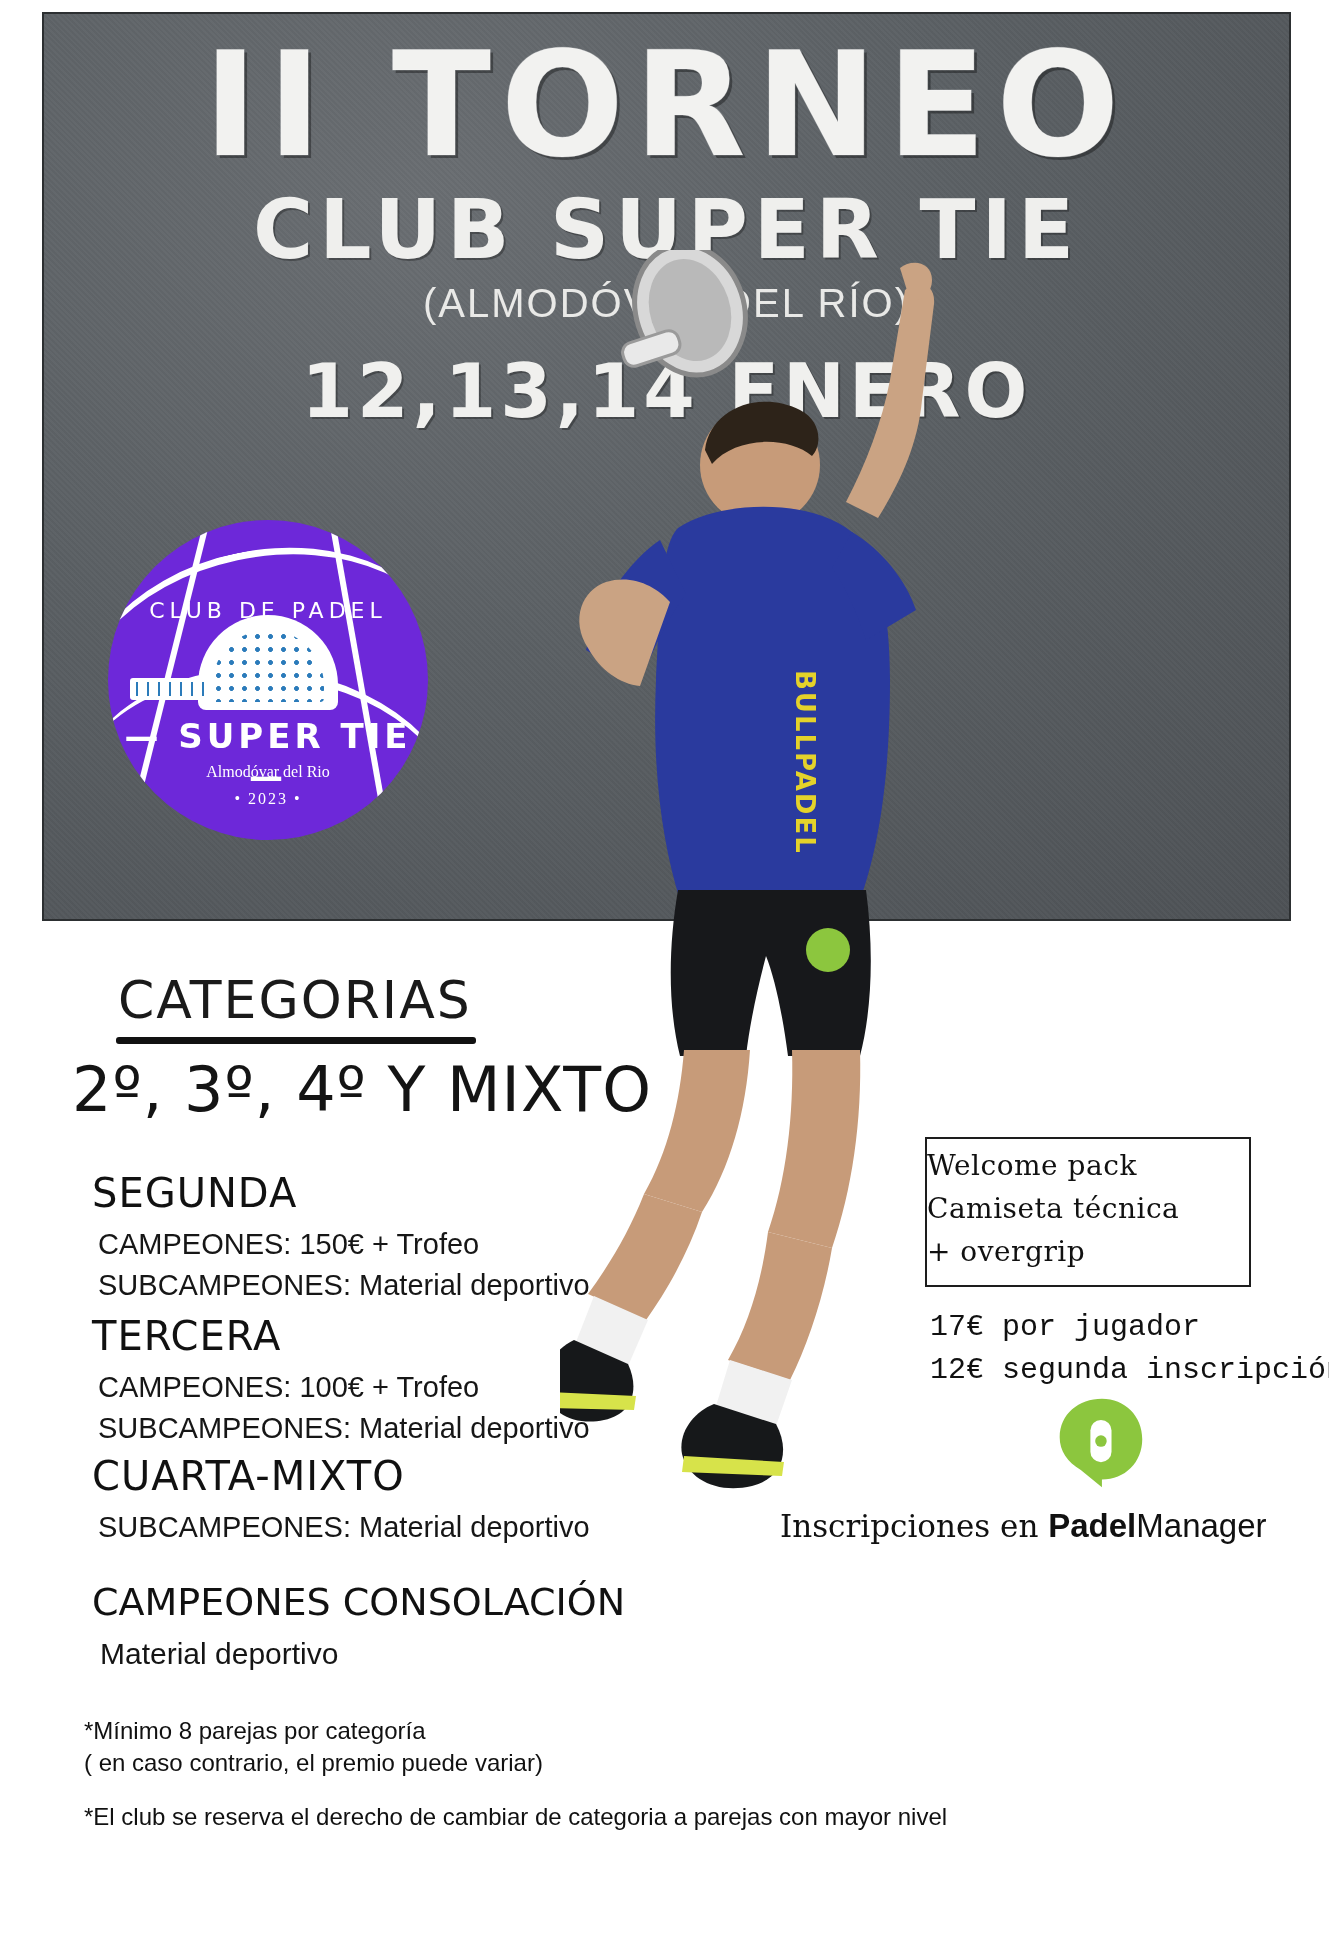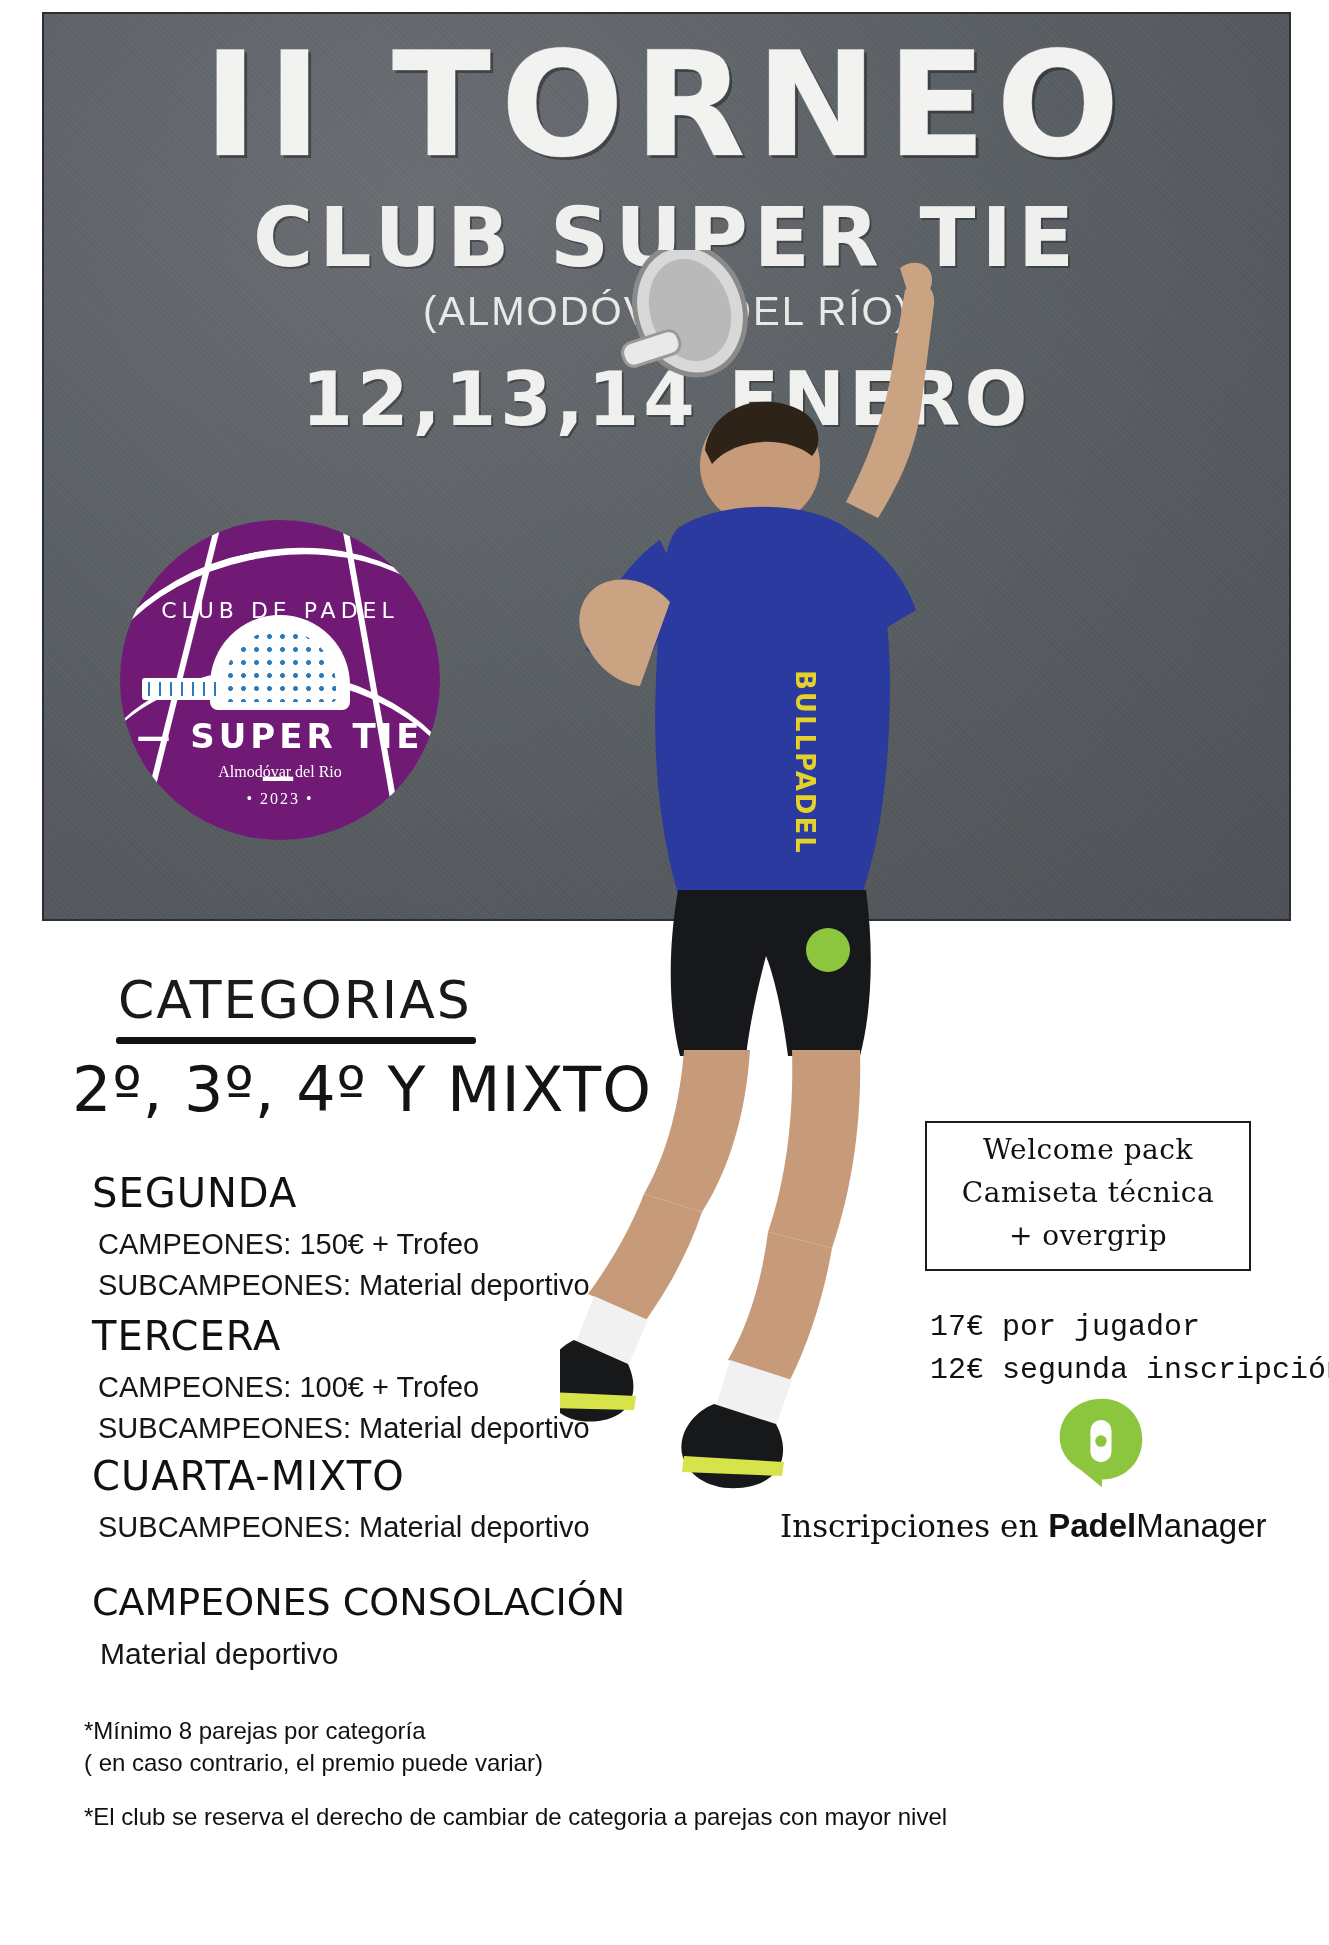"CLUB SUPER TIE" .t-sub { margin-top: 14px -> 6px }
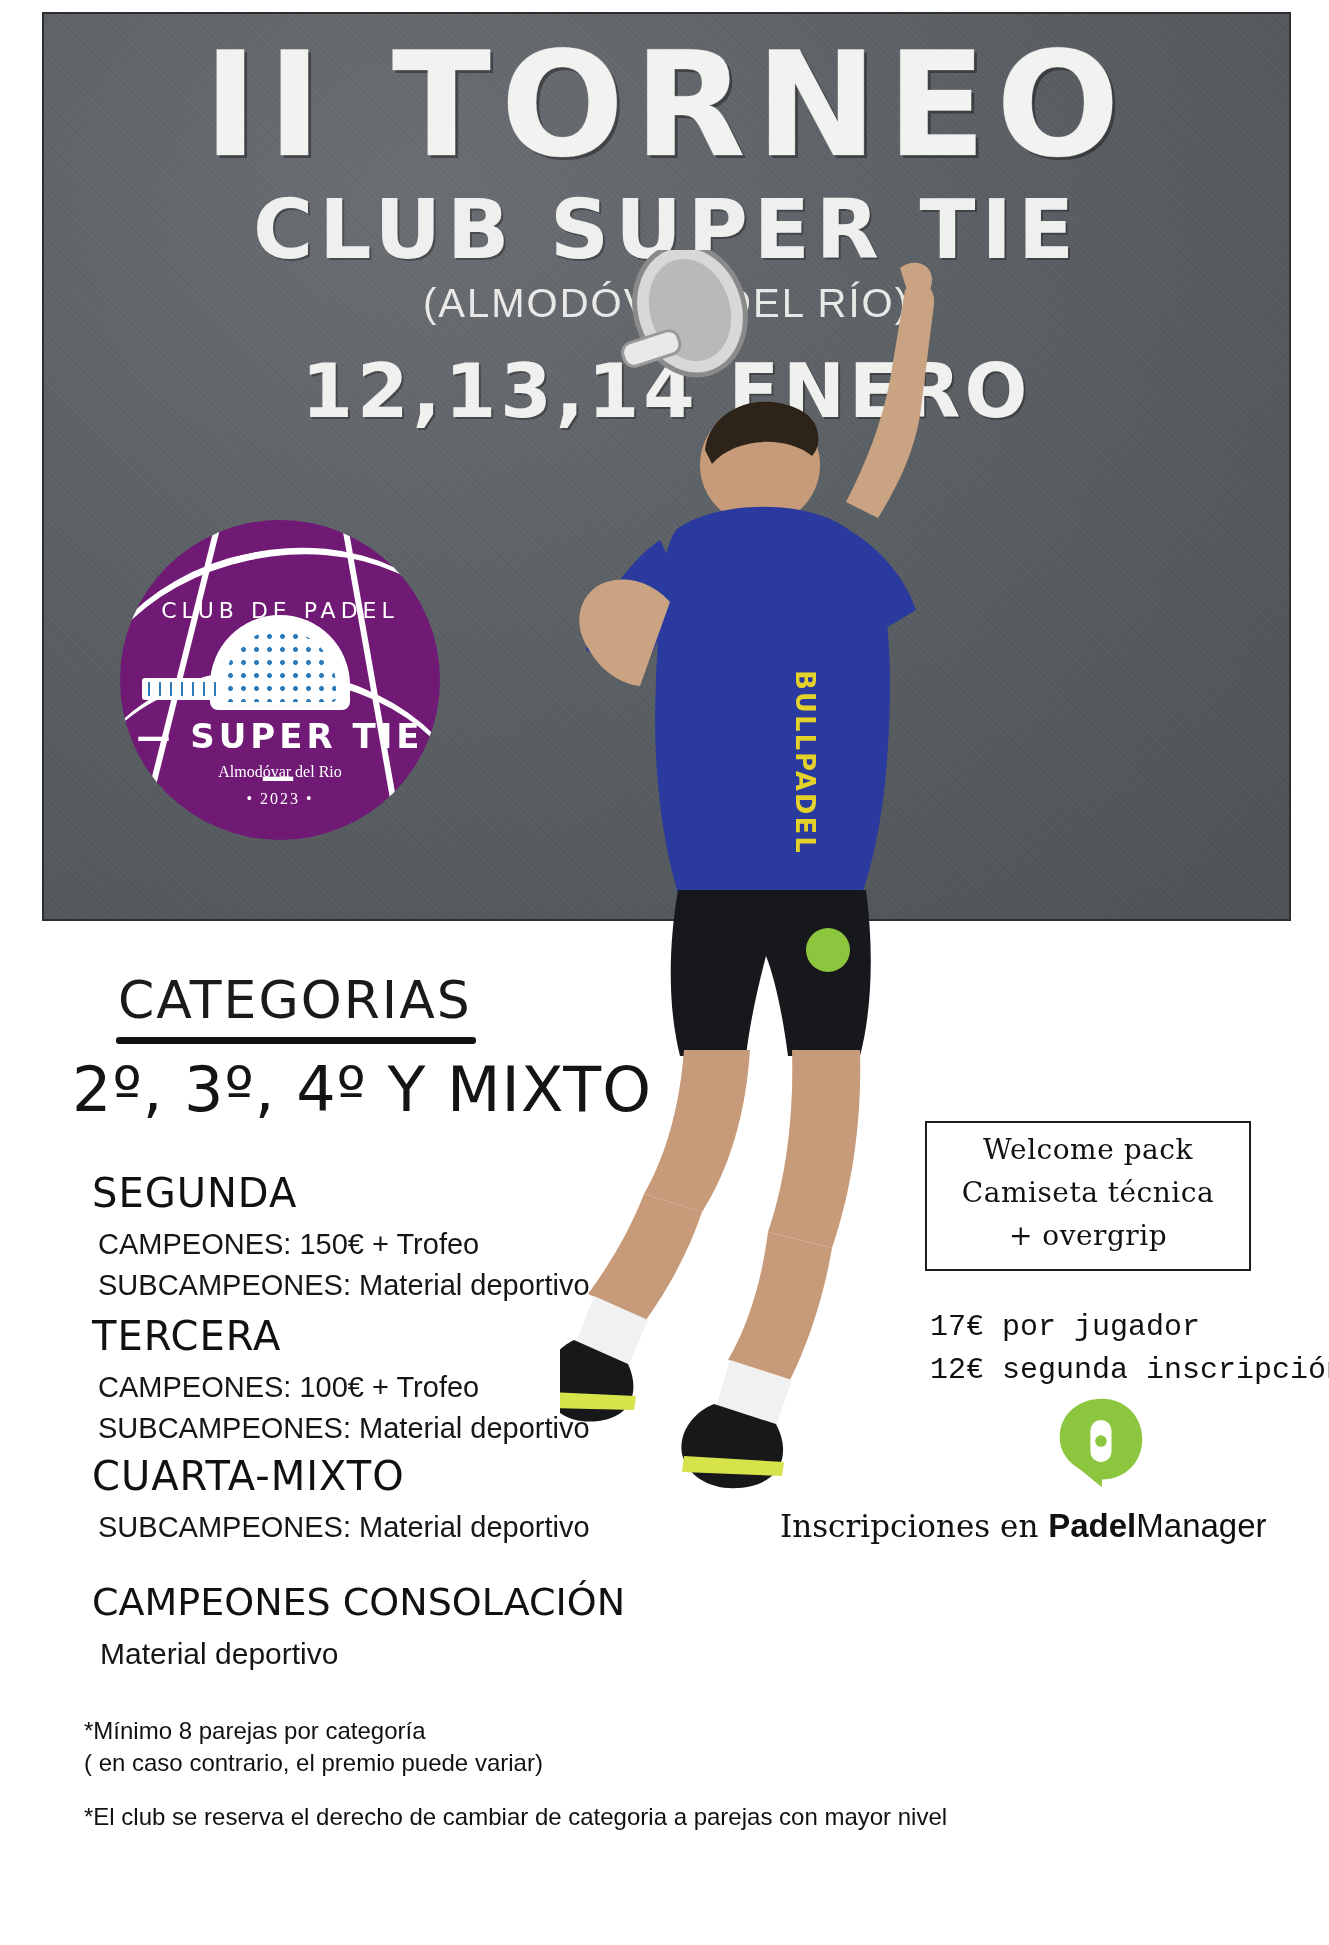"CLUB DE PADEL" .logo { background: #701a75 -> #6d28d9; left: 120px -> 108px }
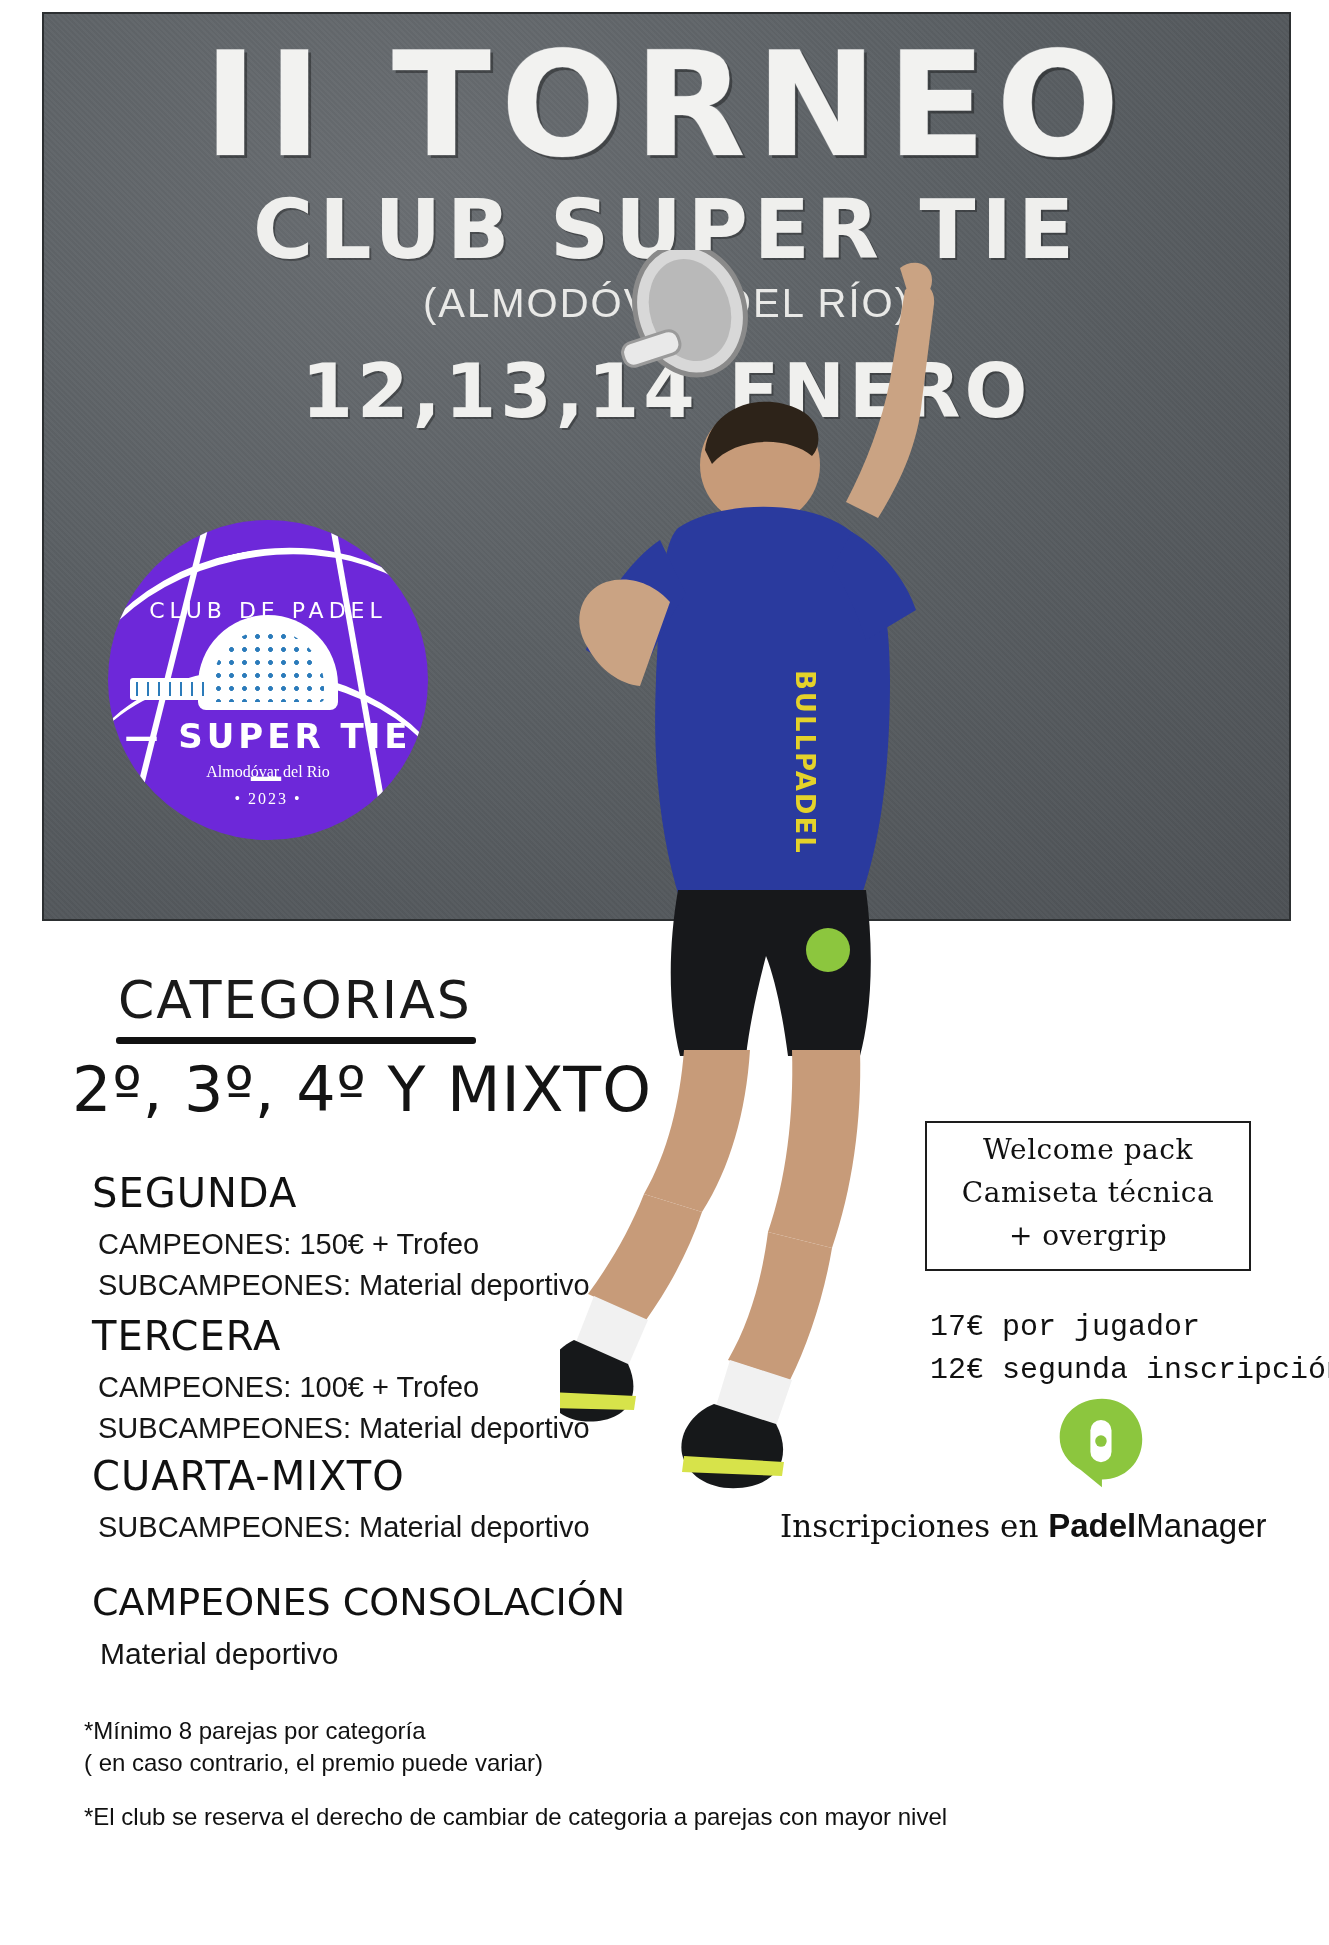"Welcome pack" .welcome-box { text-align: center -> left; top: 196px -> 212px }
